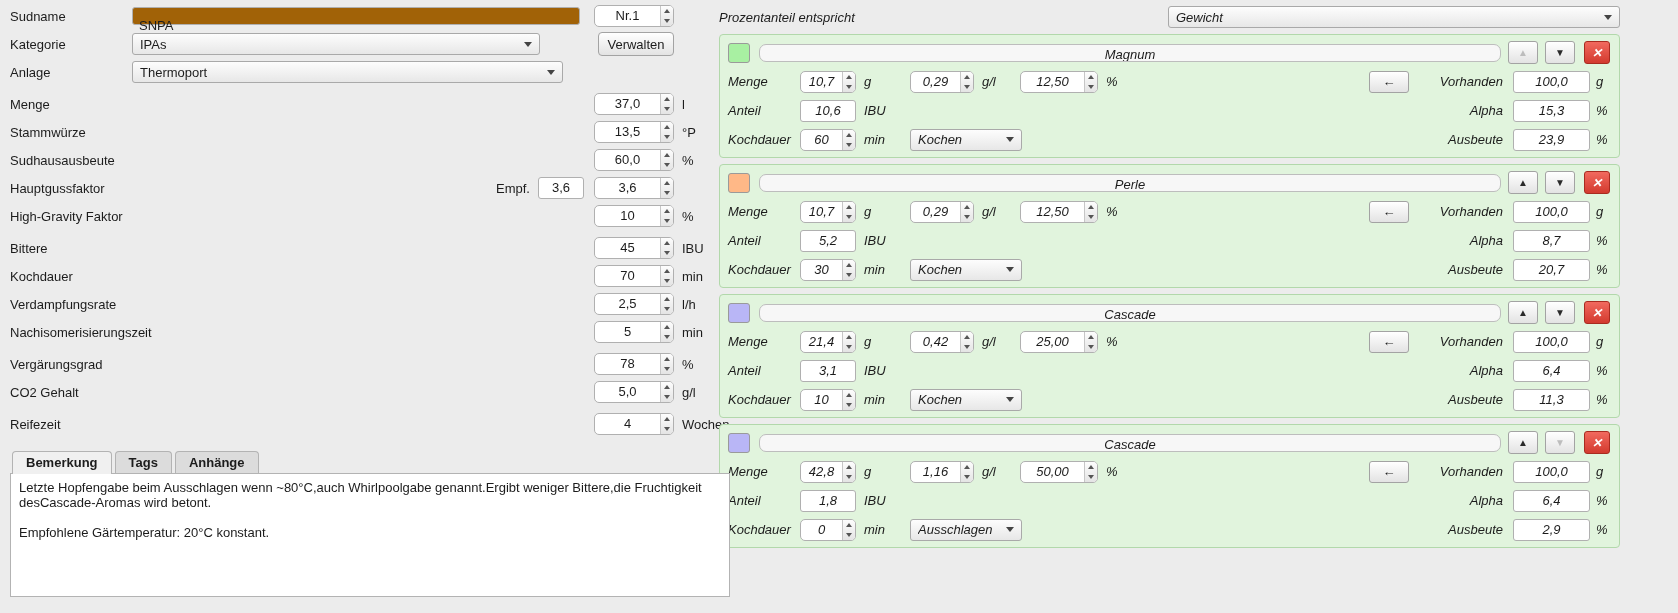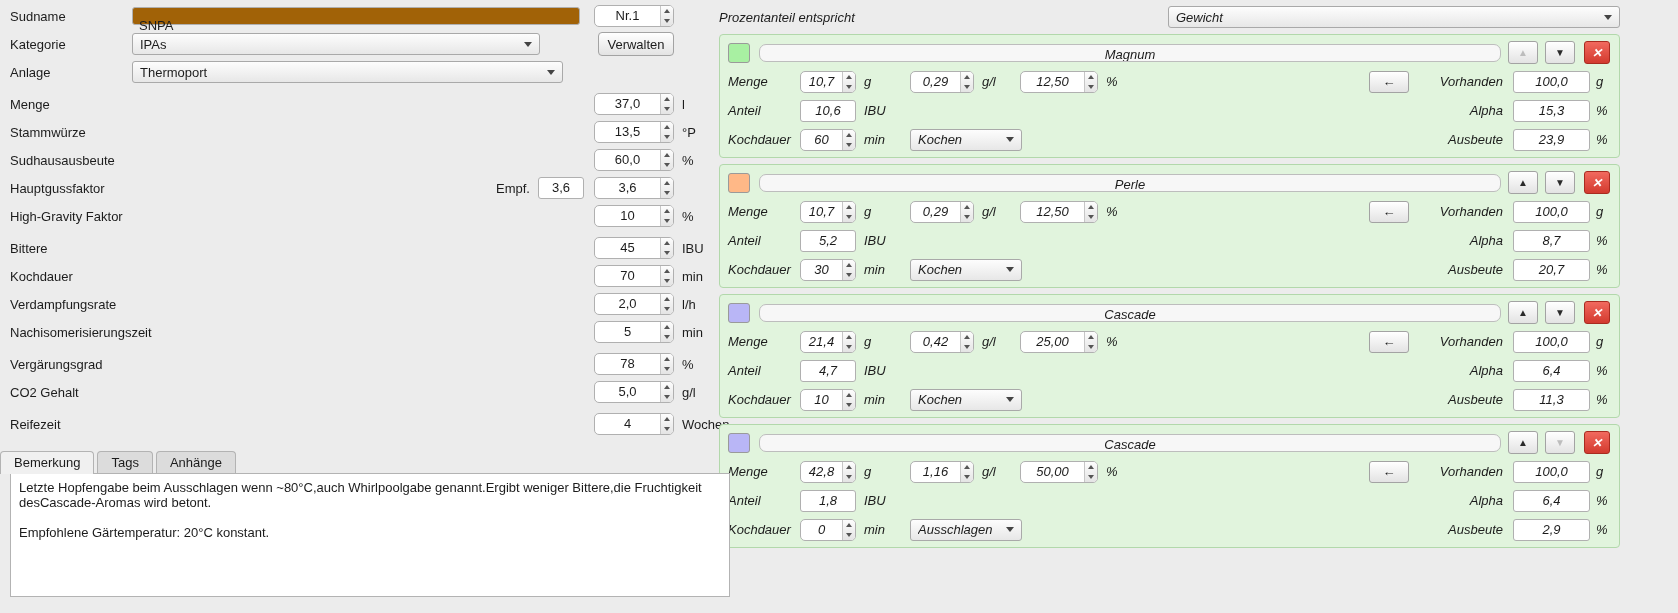"2,0" span.val { text: 2,0 -> 2,5 }
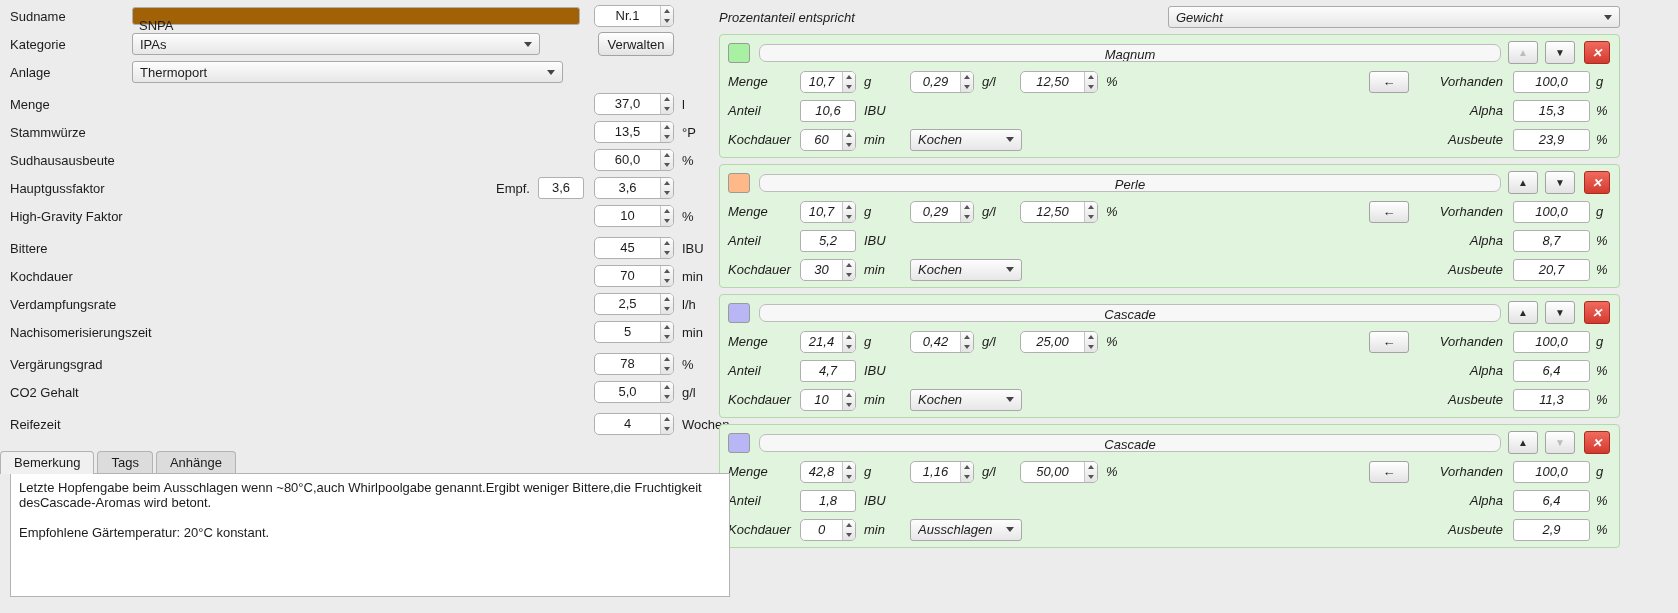"4,7" span.vbox { text: 4,7 -> 3,1 }
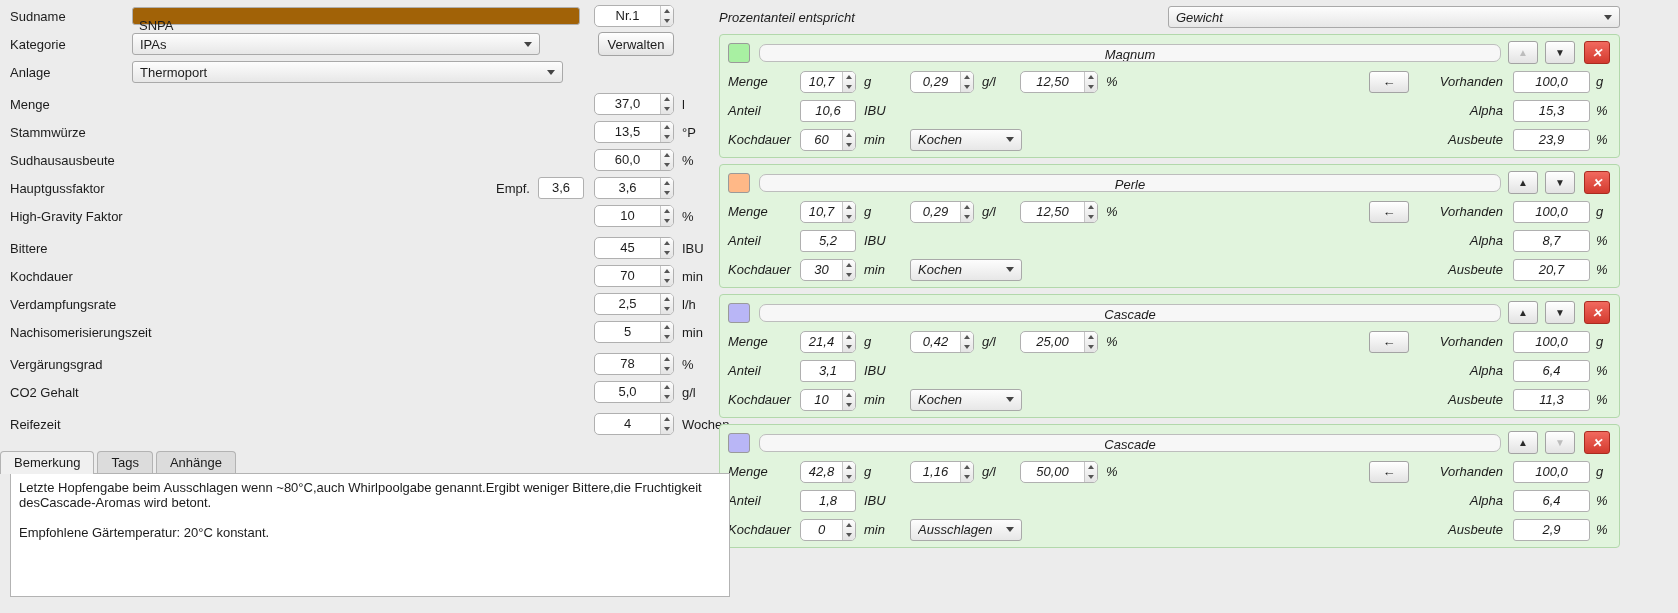"Bemerkung" .tabbar { font-weight: none -> bold; margin: 16px 10px 0 0 -> 16px 10px 0 12px }
